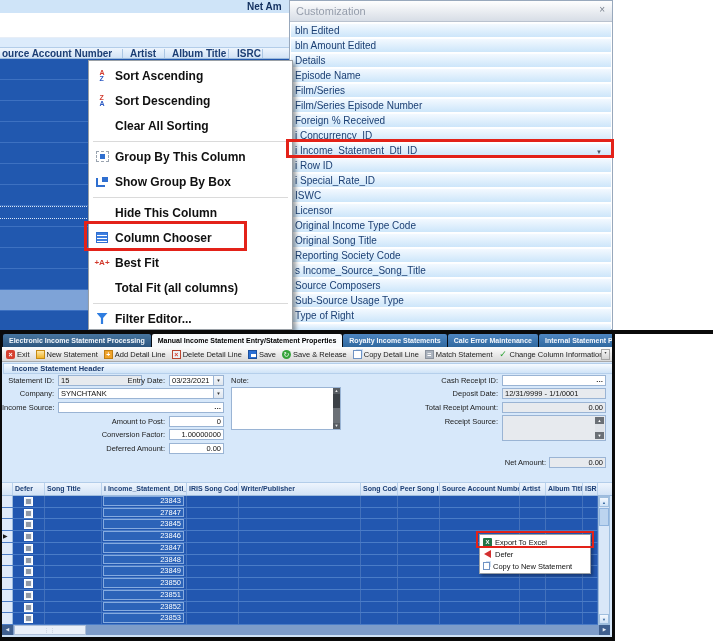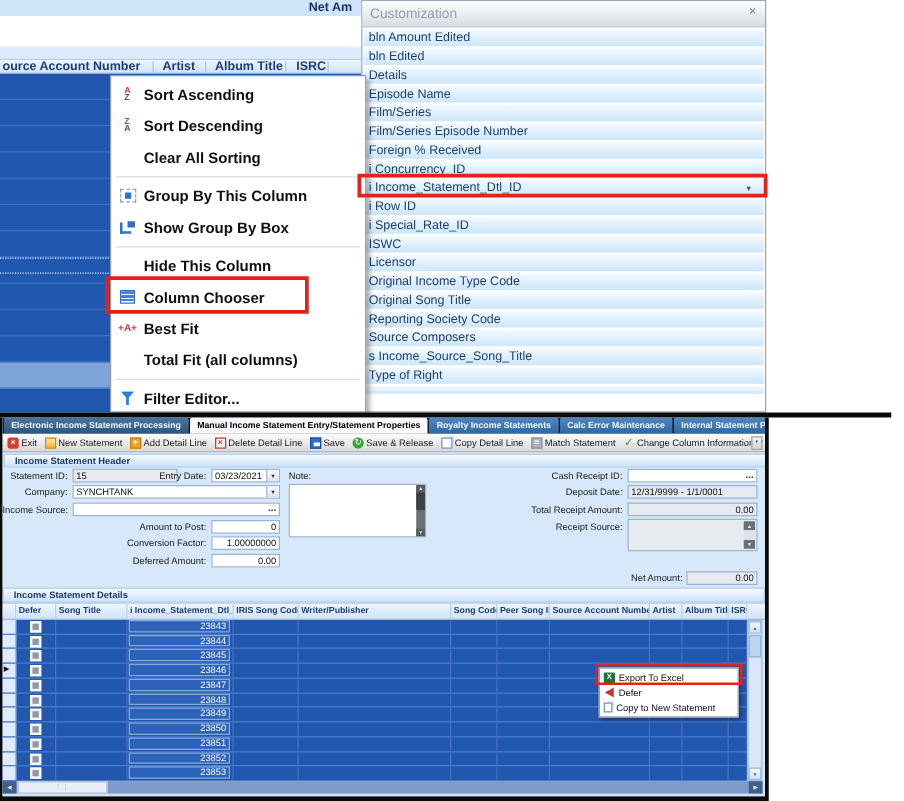"bln Amount Edited" div.cust-item { order: before "bln Edited" -> after "bln Edited" }
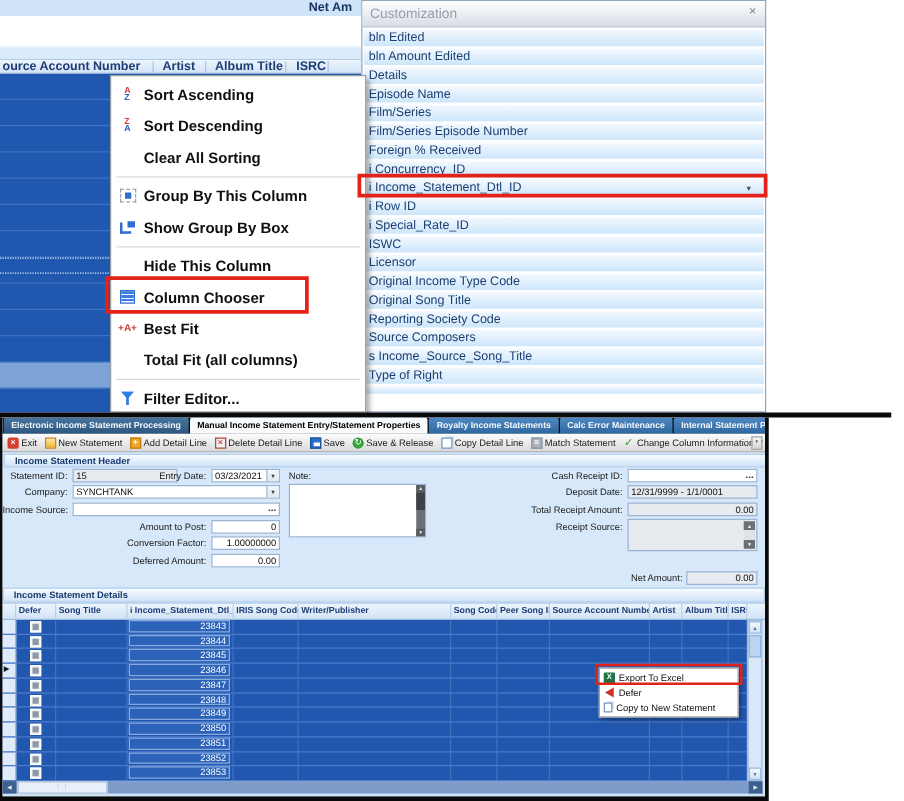"Source Composers" div.cust-item { order: before "s Income_Source_Song_Title" -> after "s Income_Source_Song_Title" }
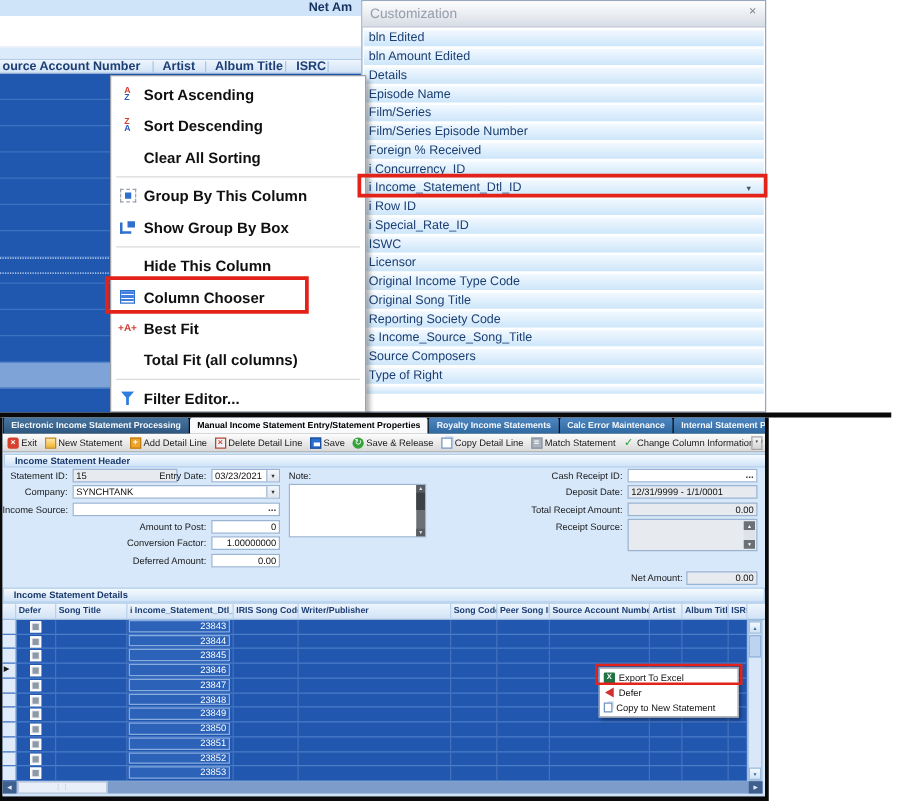"Sub-Source Usage Type" div.cust-item { html: none -> <div>Sub-Source Usage Type</div> }
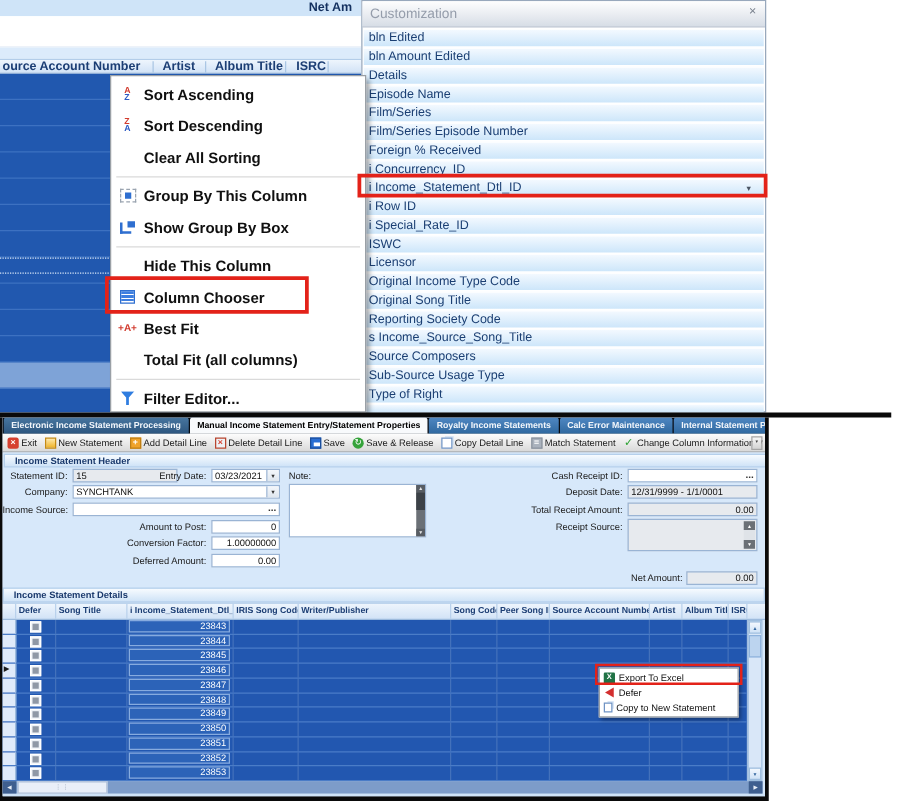"Income Statement Details" div.detcap { html: <div>Income Statement Details</div> -> none }
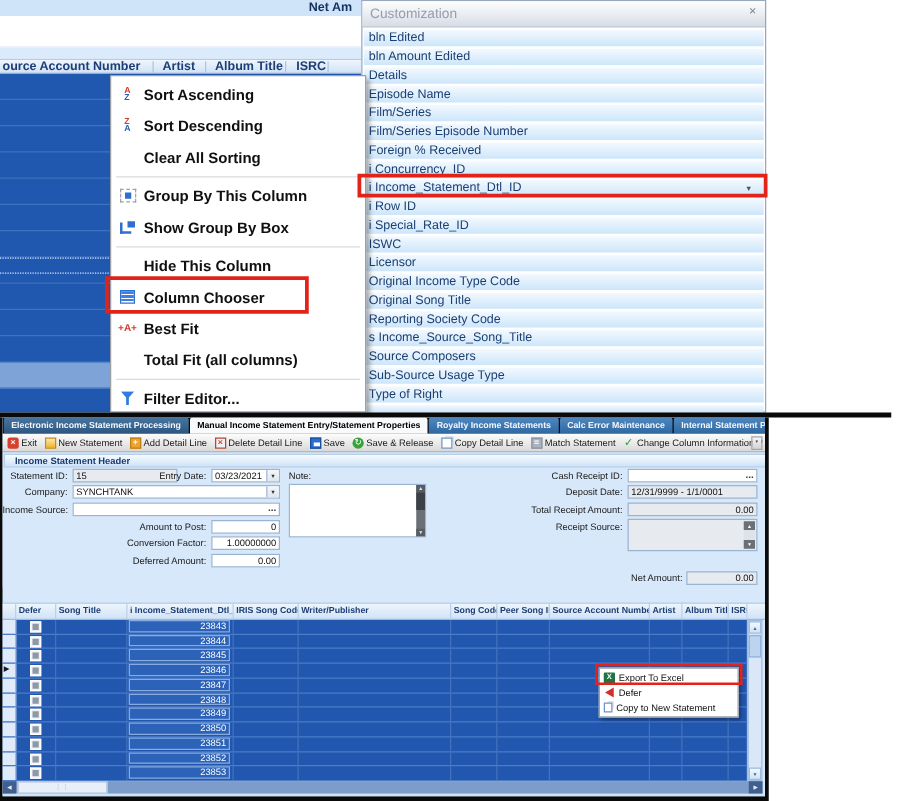"23844" span.idcell { text: 23844 -> 27847 }
